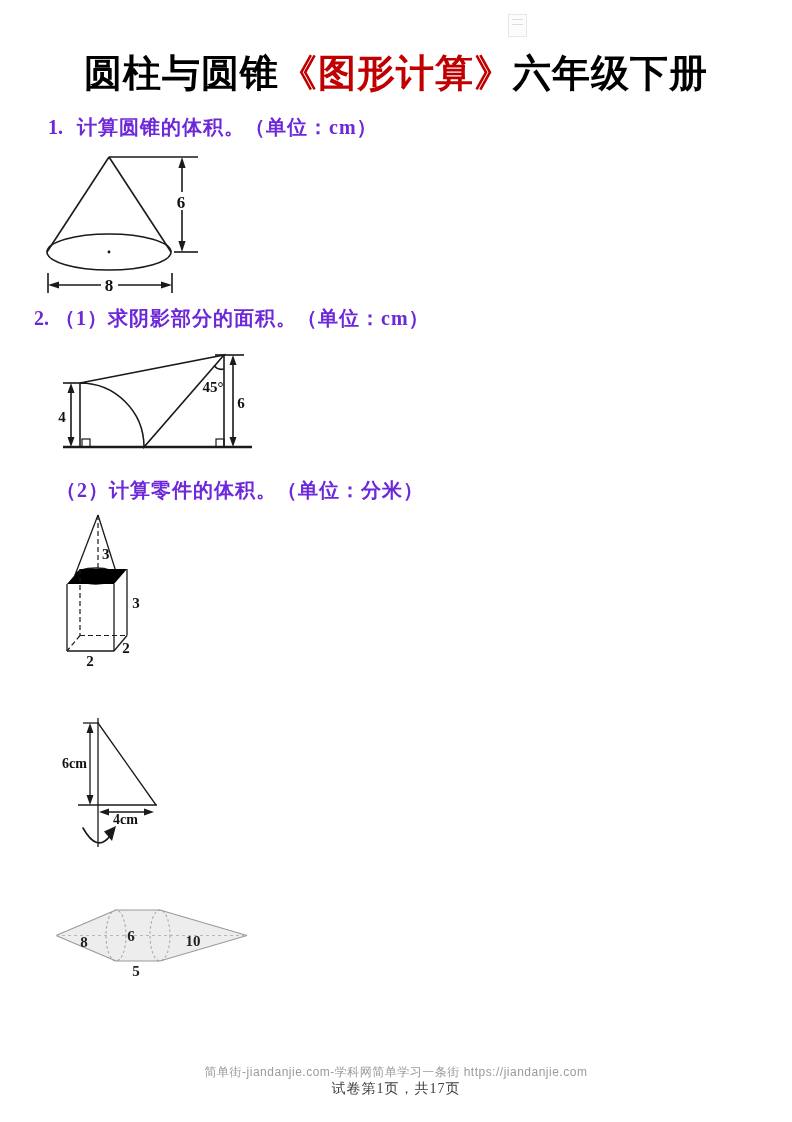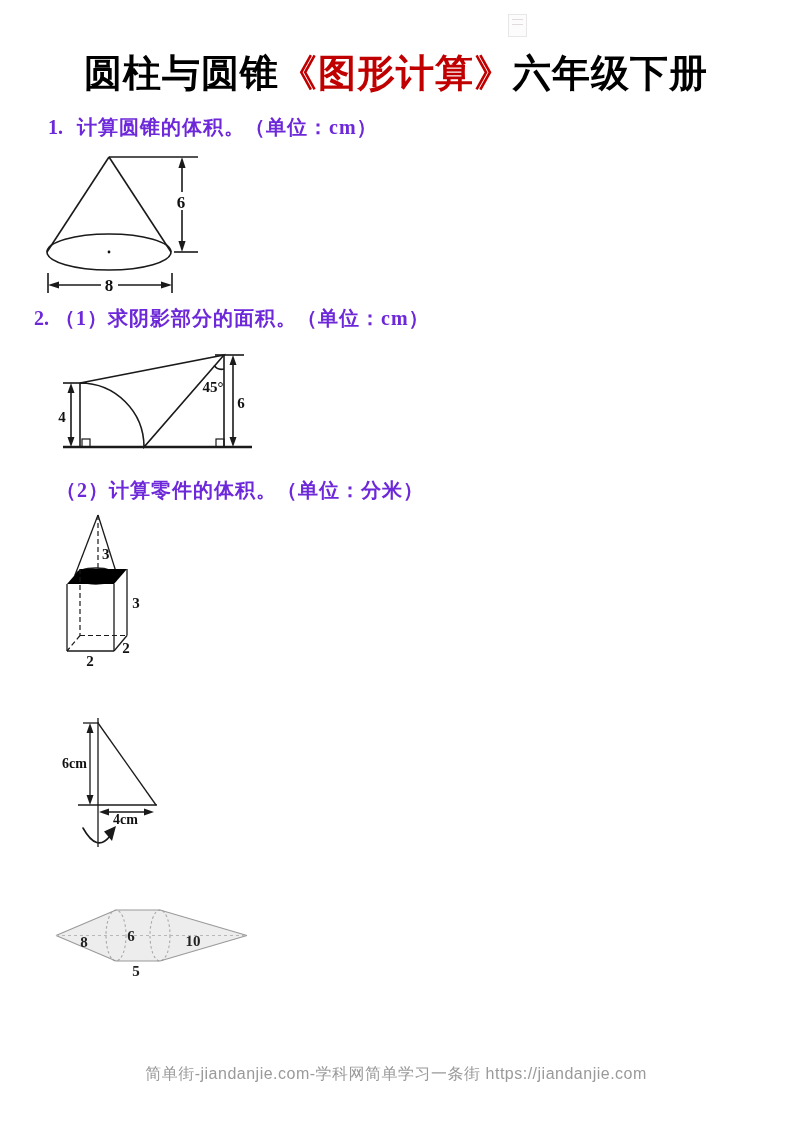"简单街-jiandanjie.com-学科网简单学习一条街" .footer-site { font-size: 16px -> 12px }
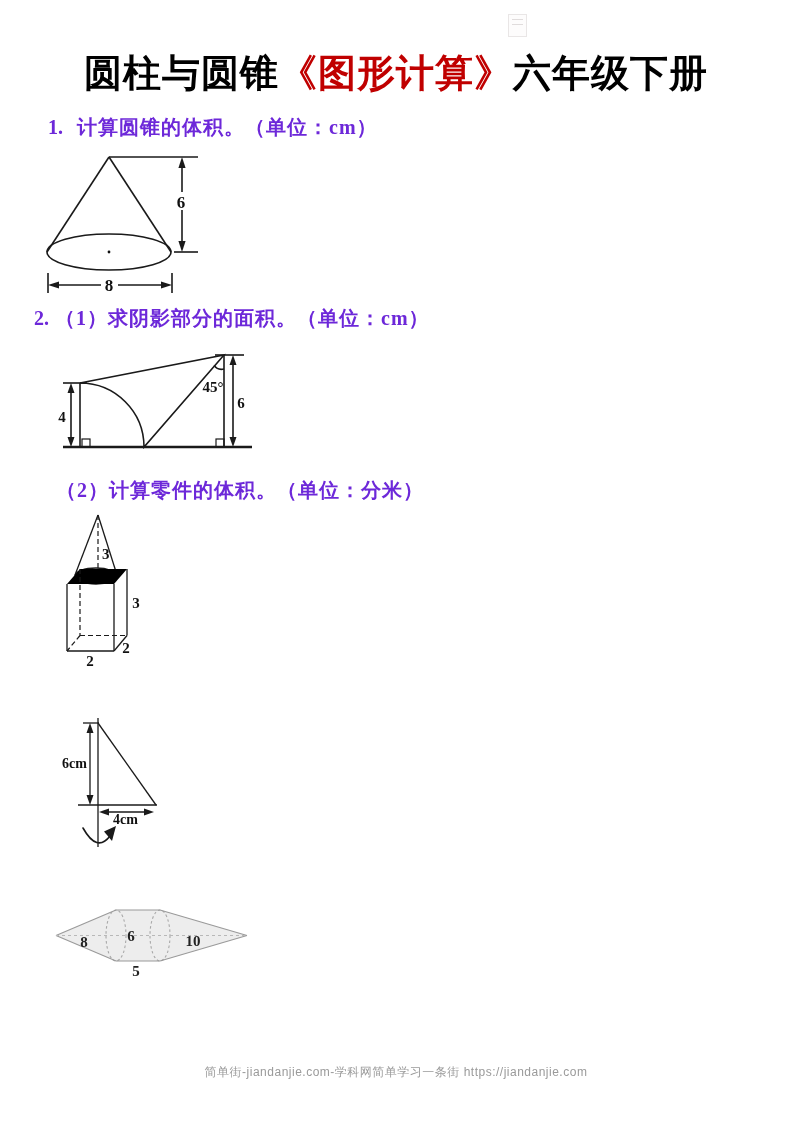"试卷第1页，共17页" div.footer-page { html: none -> <div>试卷第1页，共17页</div> }
